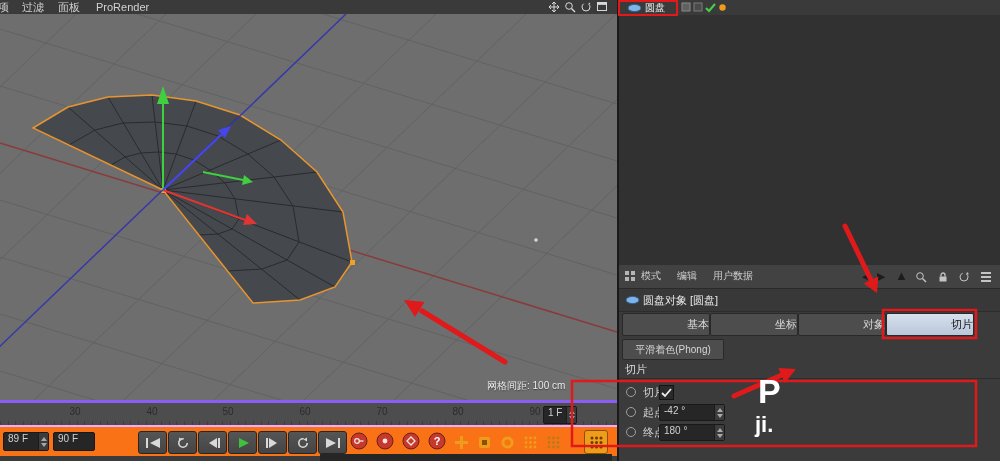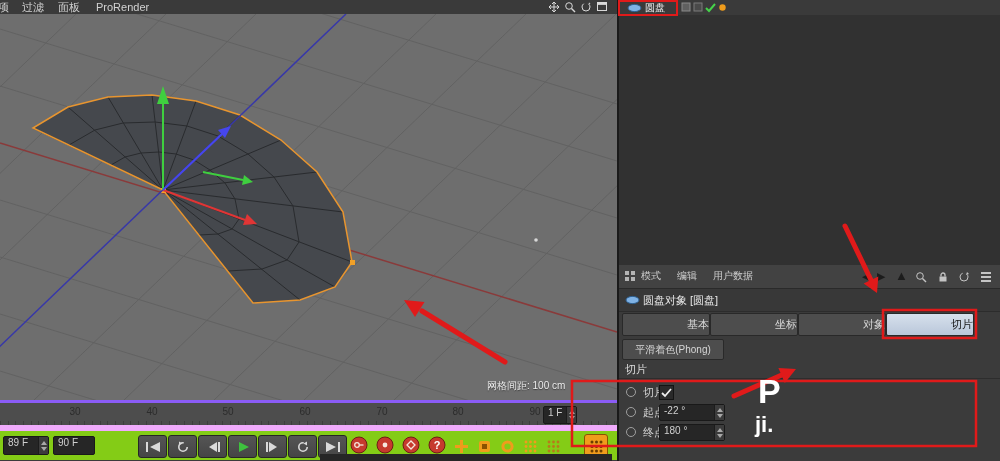"-22 °" span.val { text: -22 -> -42 }
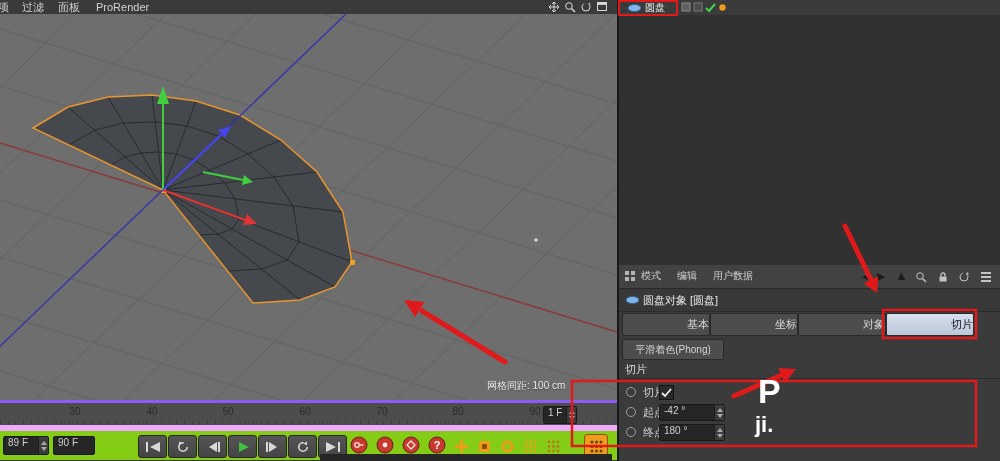"89 F" .transport { background: #84cc16 -> #f97316; border-top: 6px solid #f0abfc -> 2px solid #f0abfc }
